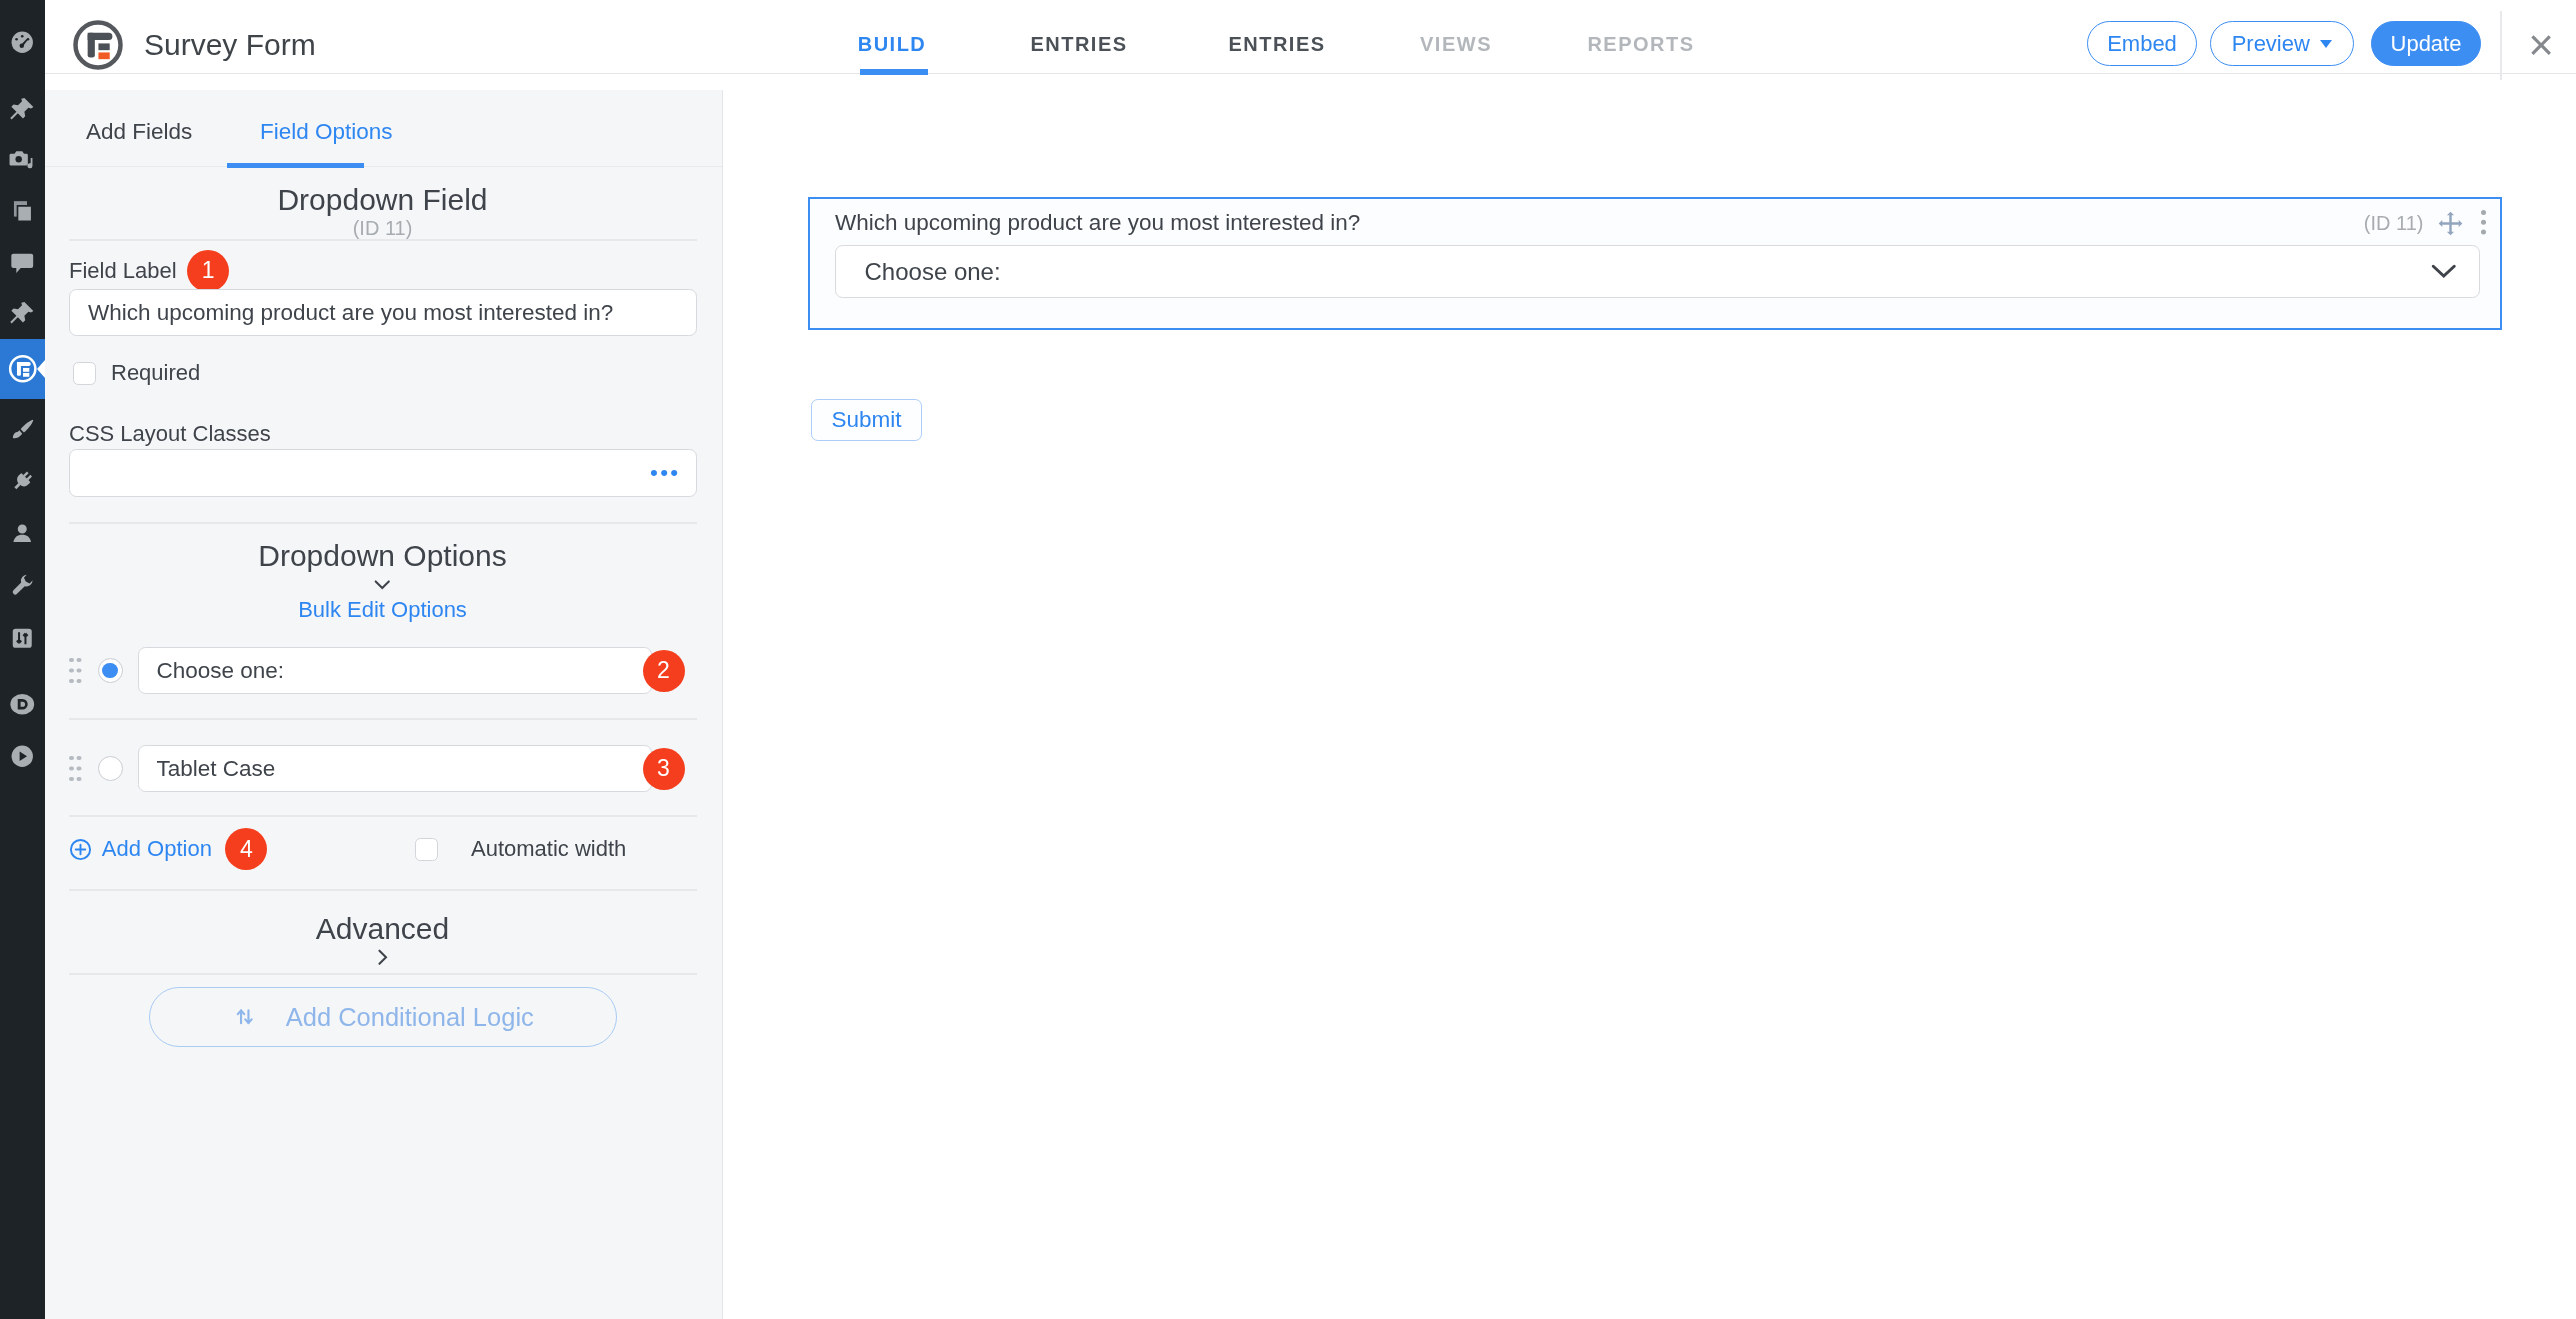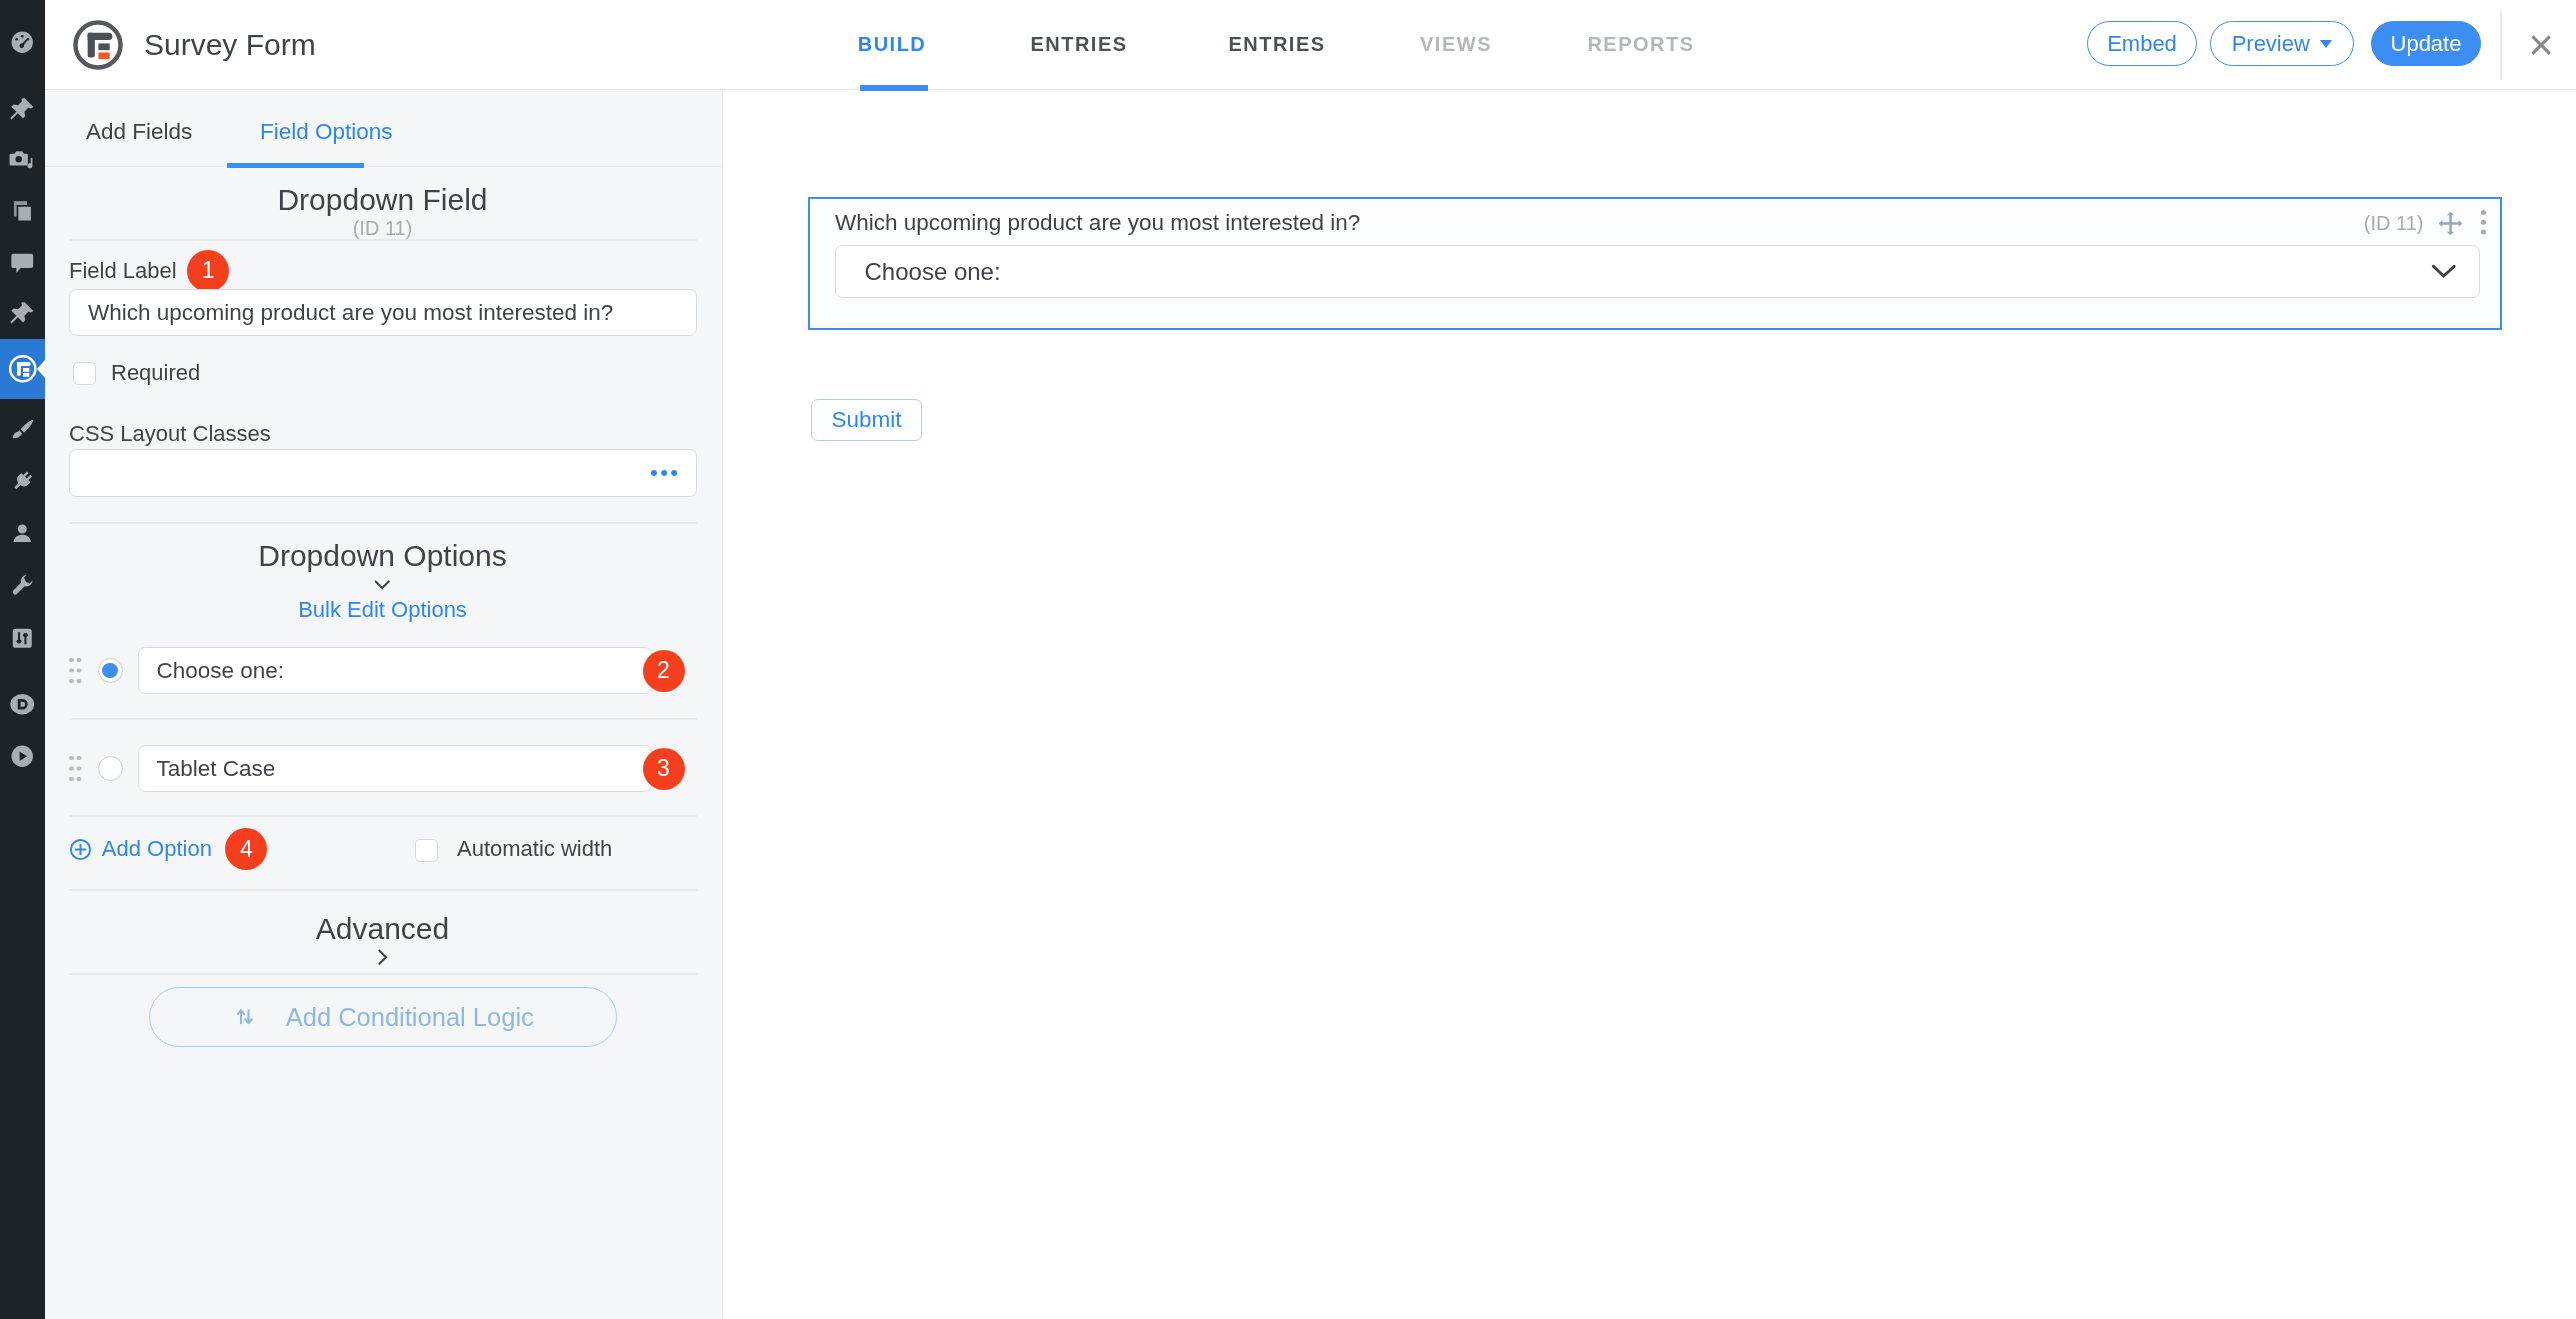"Survey Form" .topbar { height: 90px -> 74px }
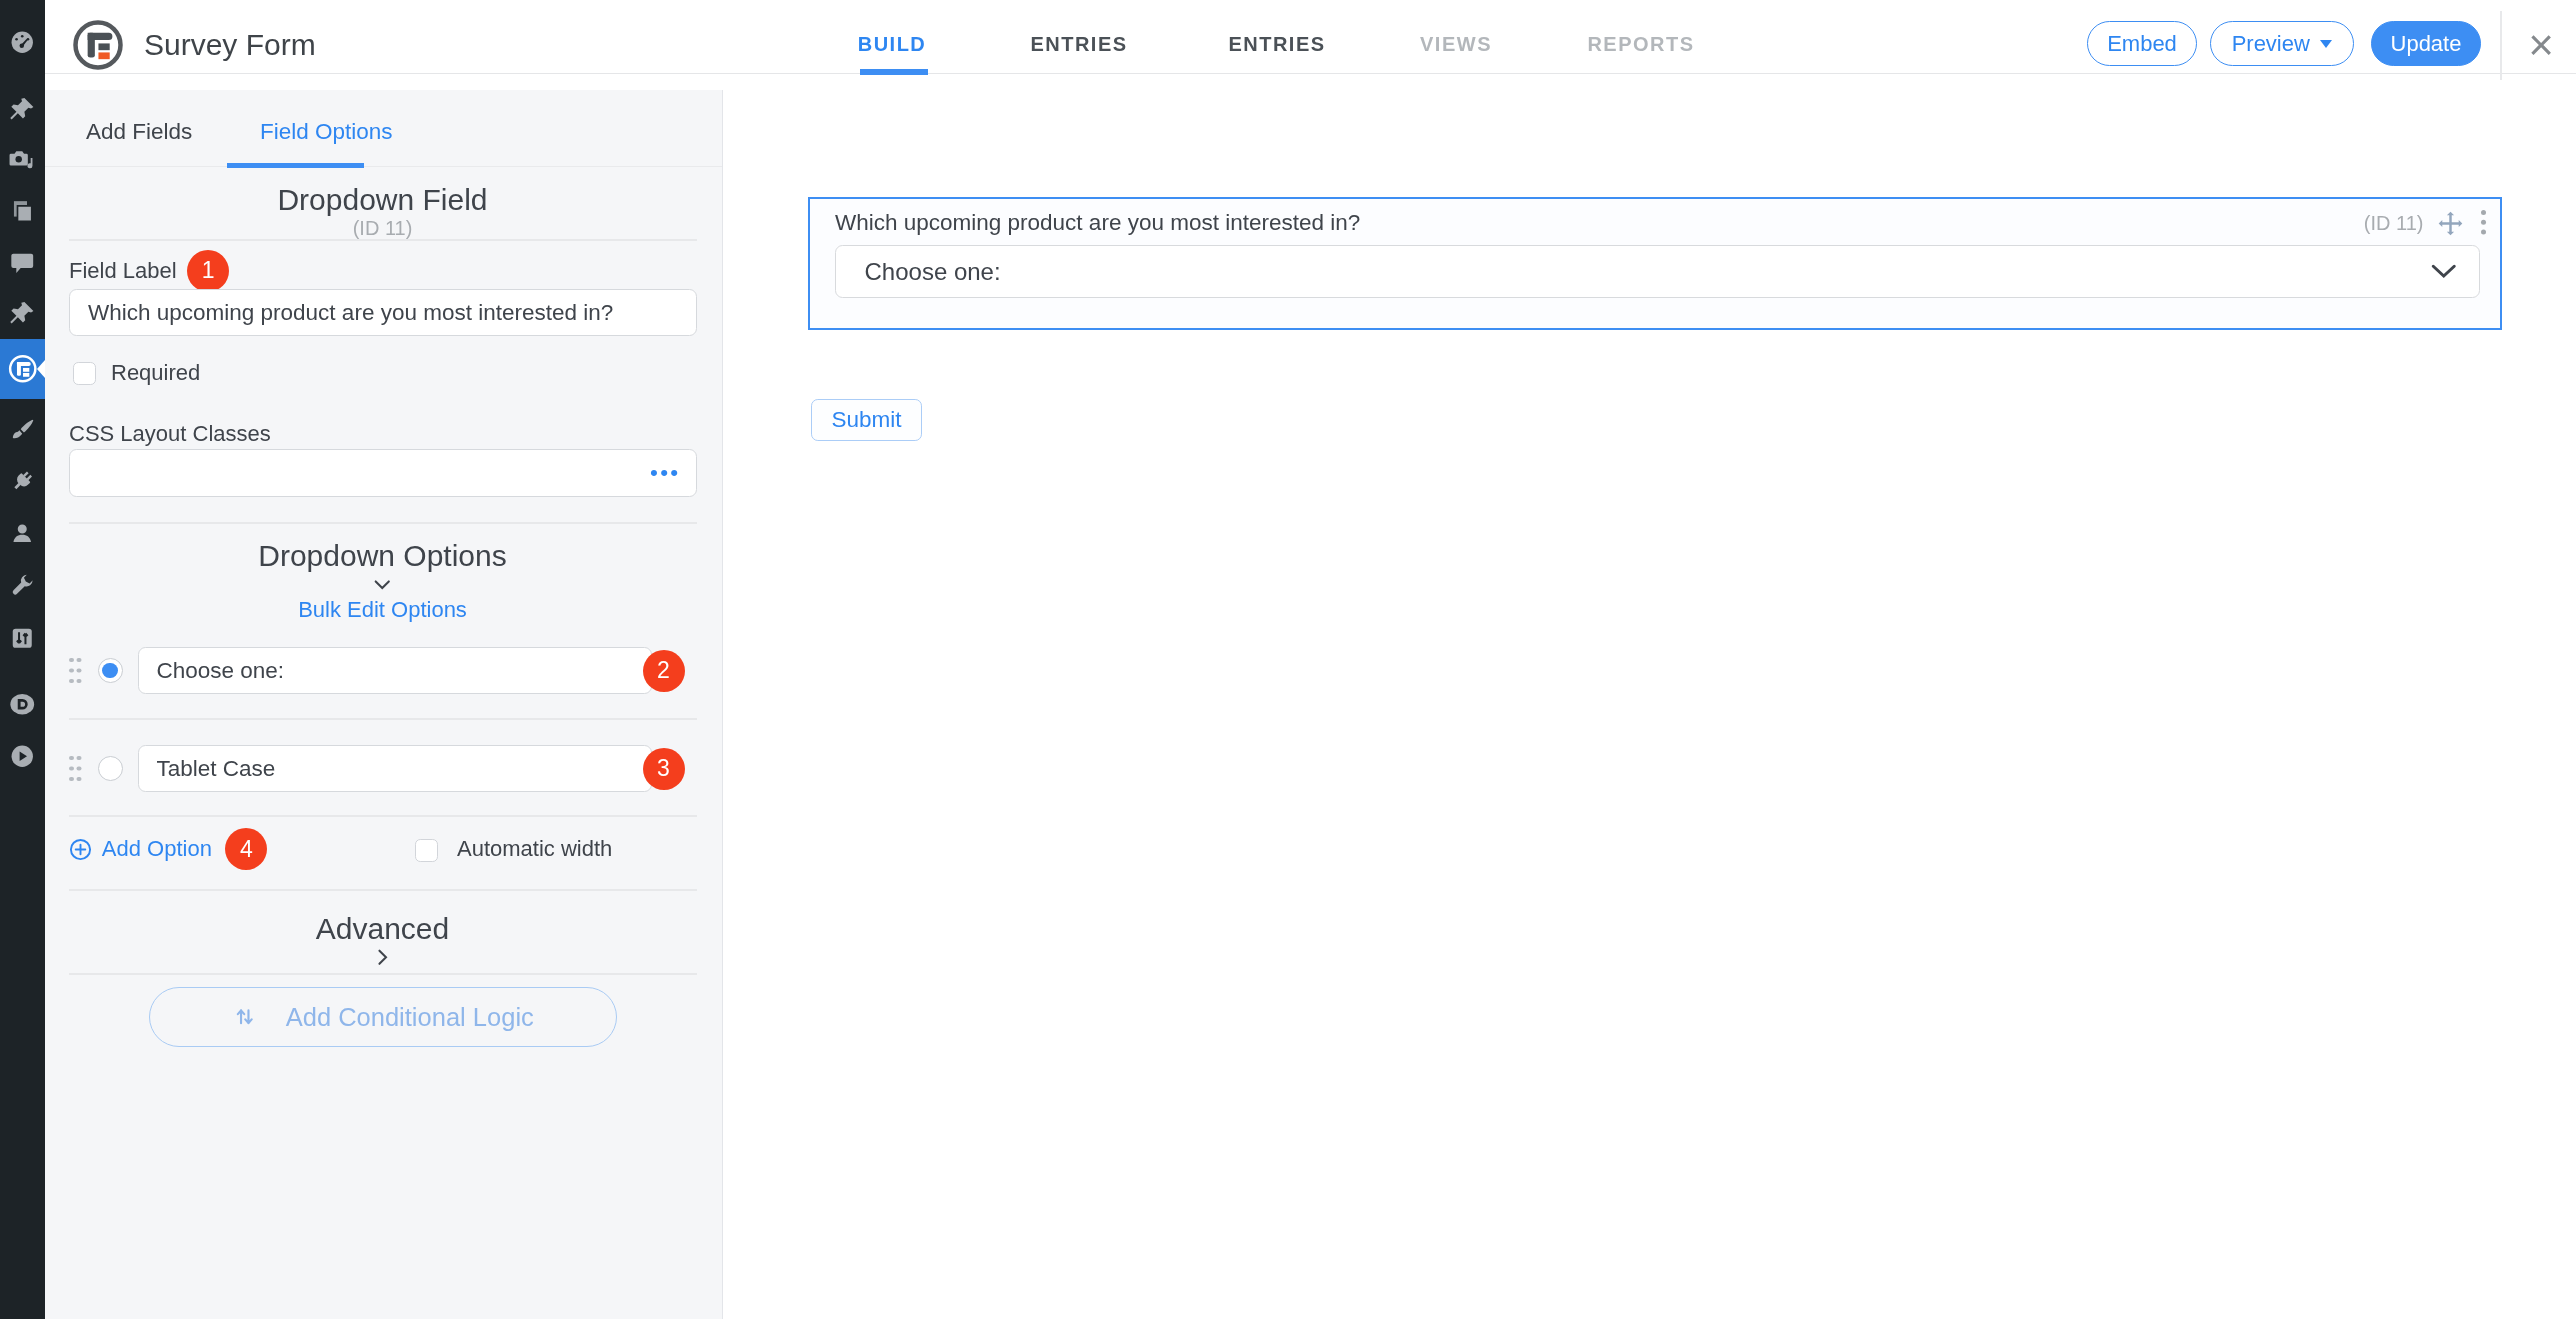"Automatic width" .autow { align-items: flex-end -> center; gap: 19px -> 33px }
